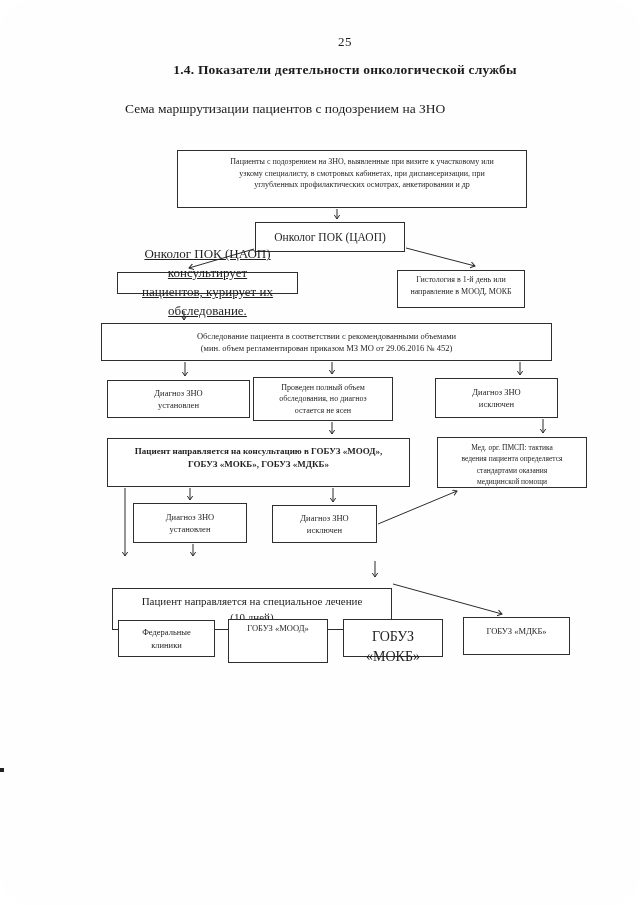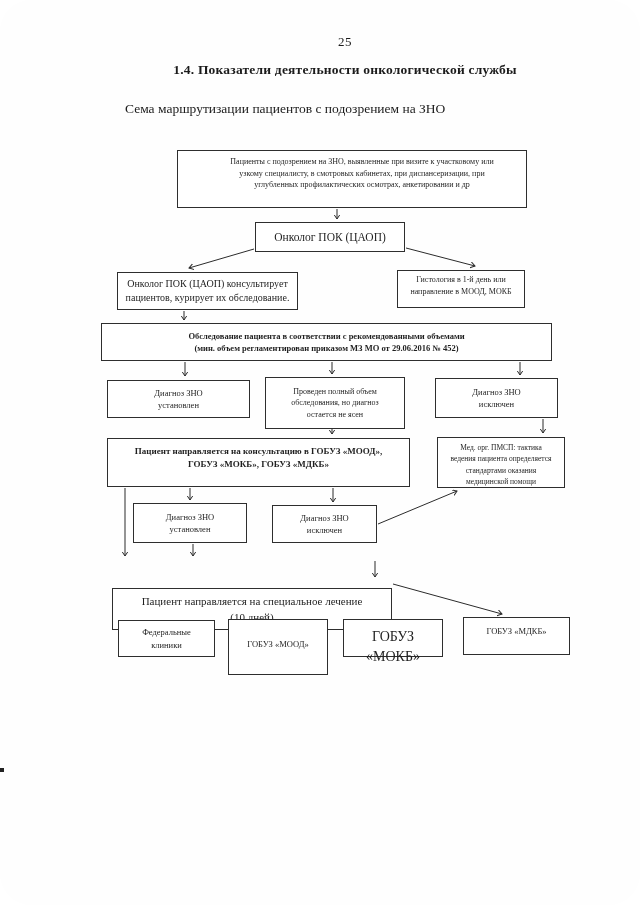"Онколог ПОК (ЦАОП) консультирует" .n-consult { font-size: 10px -> 13px; height: 38px -> 22px; text-decoration: none -> underline }
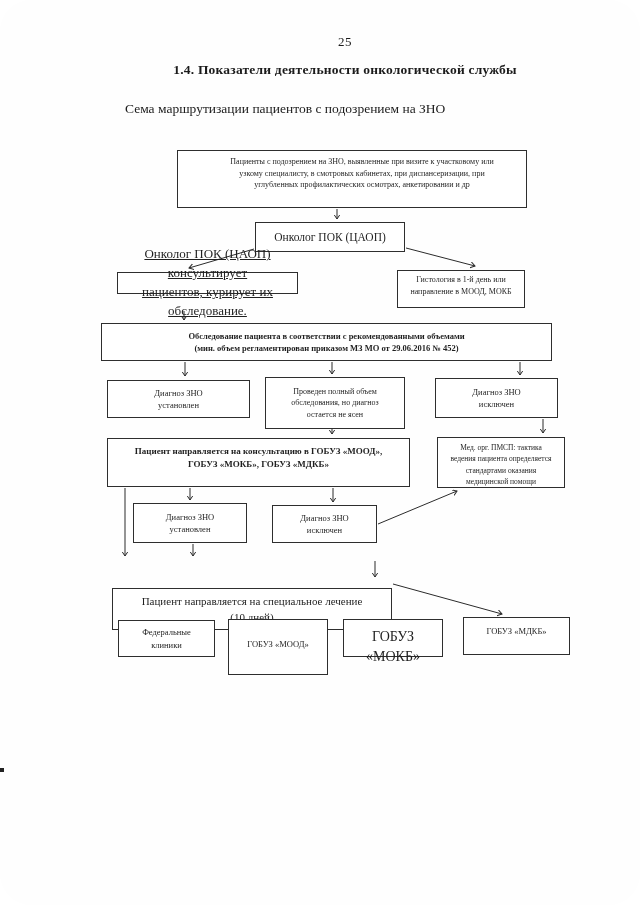"Обследование пациента в соответствии с" .n-examination { font-weight: bold -> none }
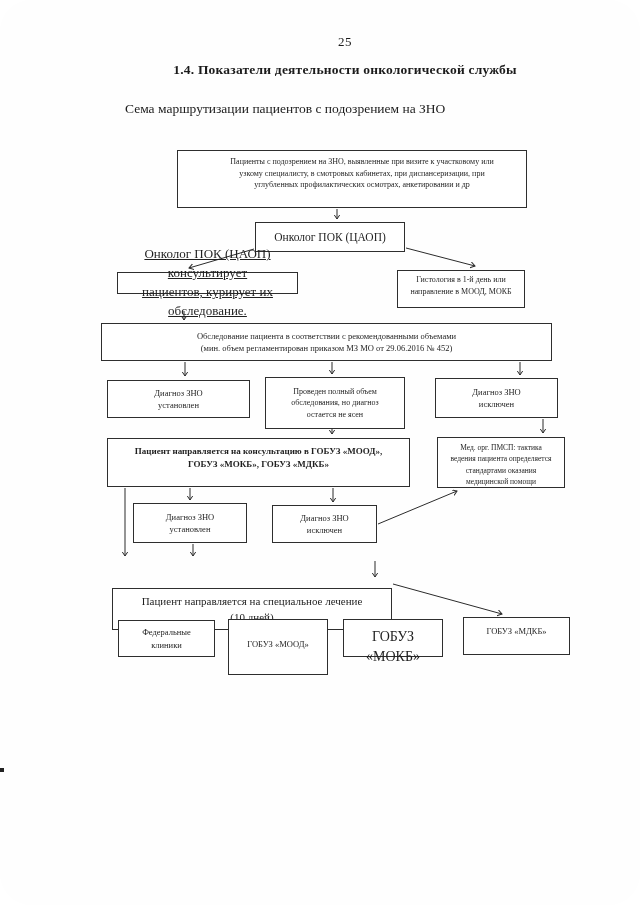"Проведен полный объем" .n-full-exam { height: 52px -> 44px; left: 265px -> 253px }
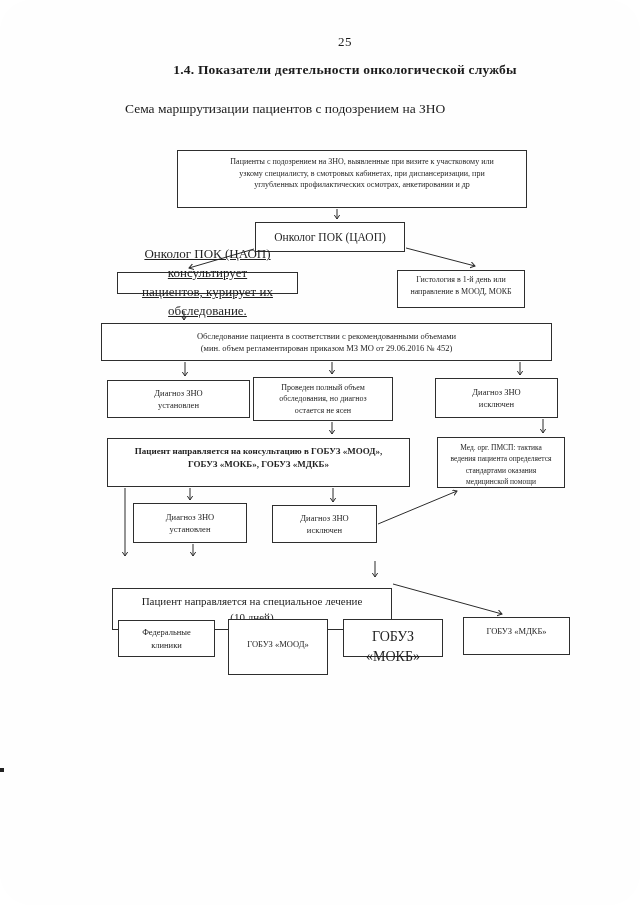"Мед. орг. ПМСП: тактика" .n-pmsp { width: 128px -> 150px }
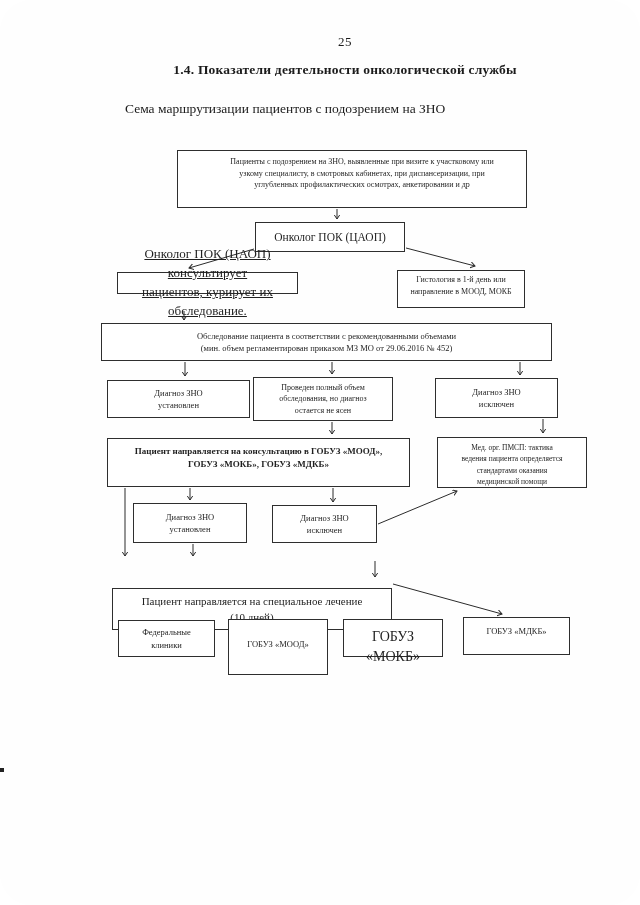"ГОБУЗ «МООД»" .n-mood { height: 56px -> 44px; padding-top: 18px -> 2px }
